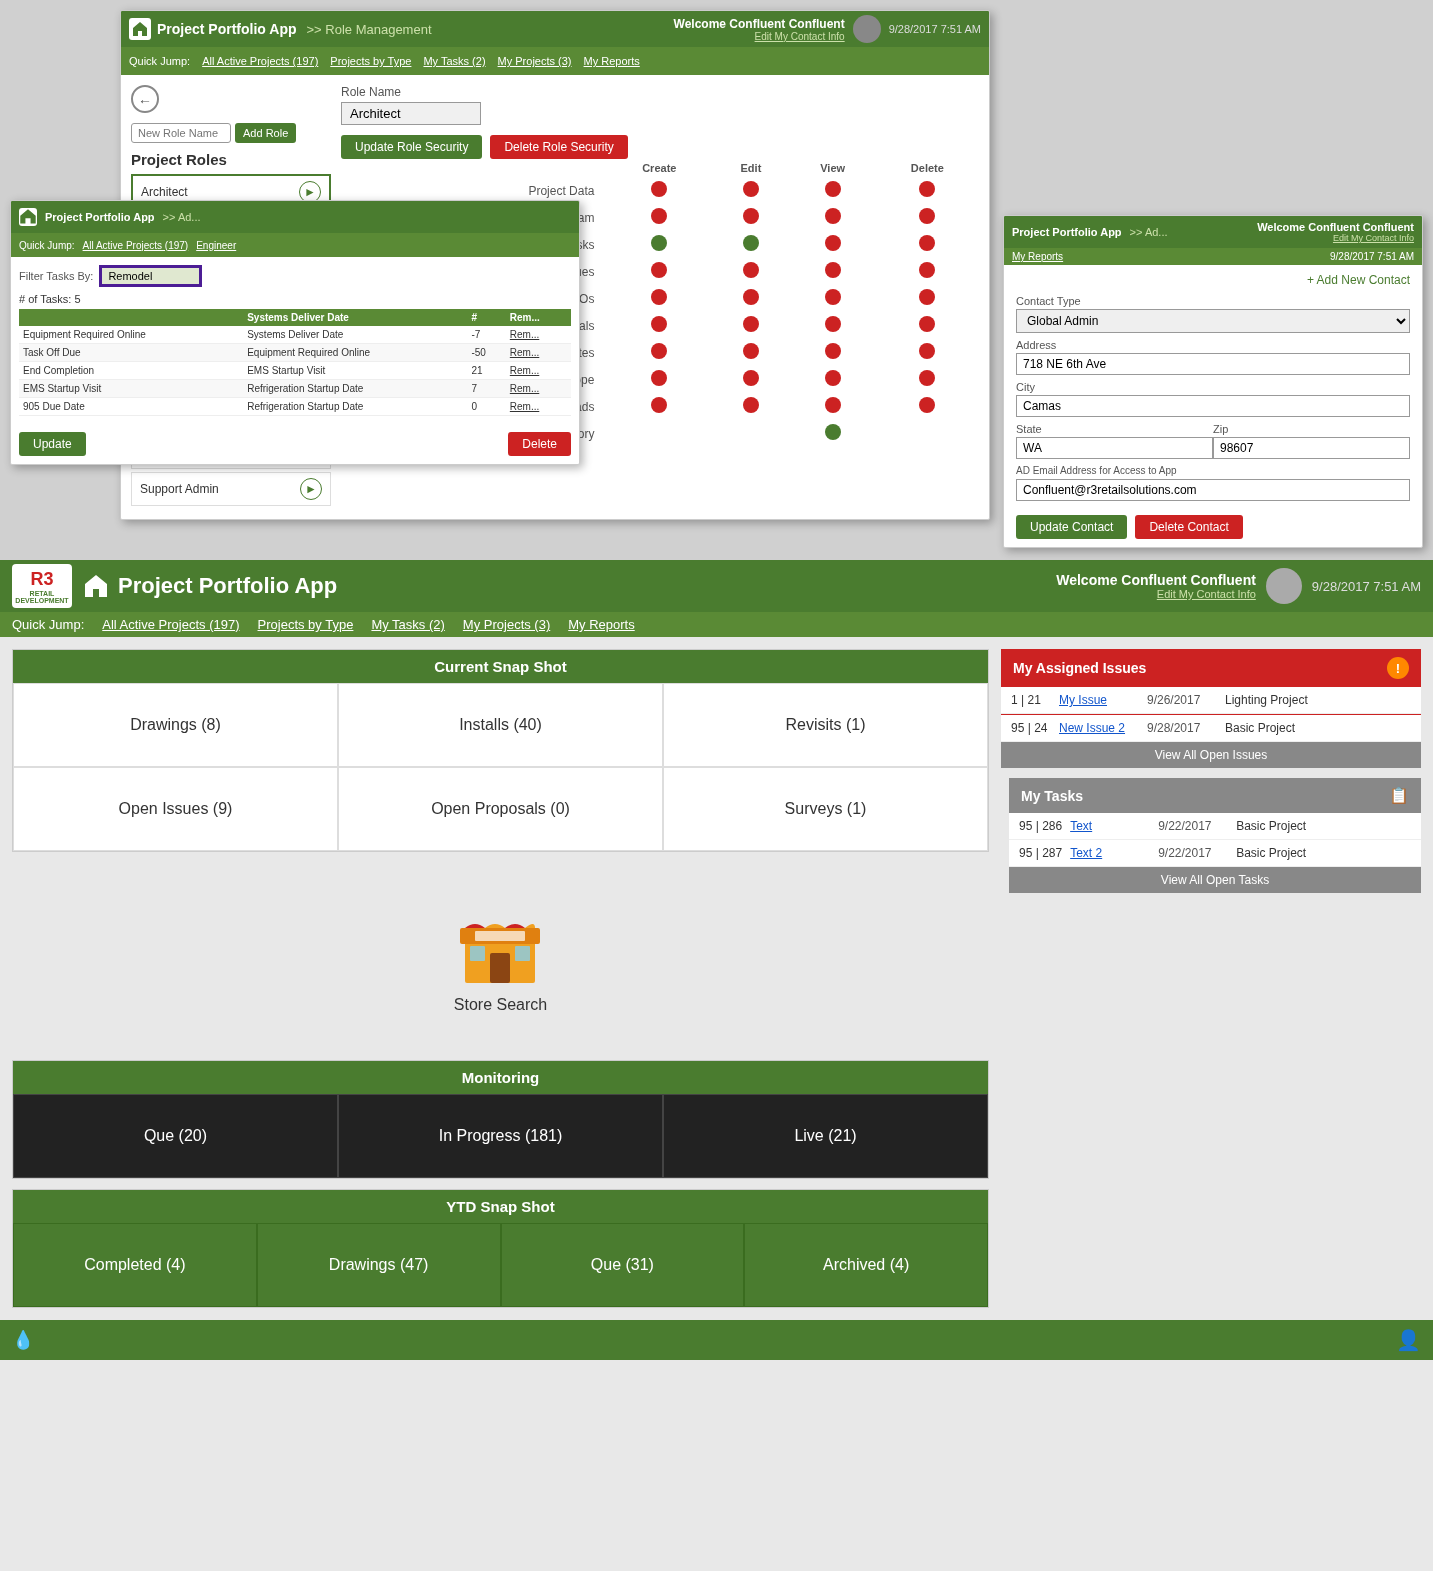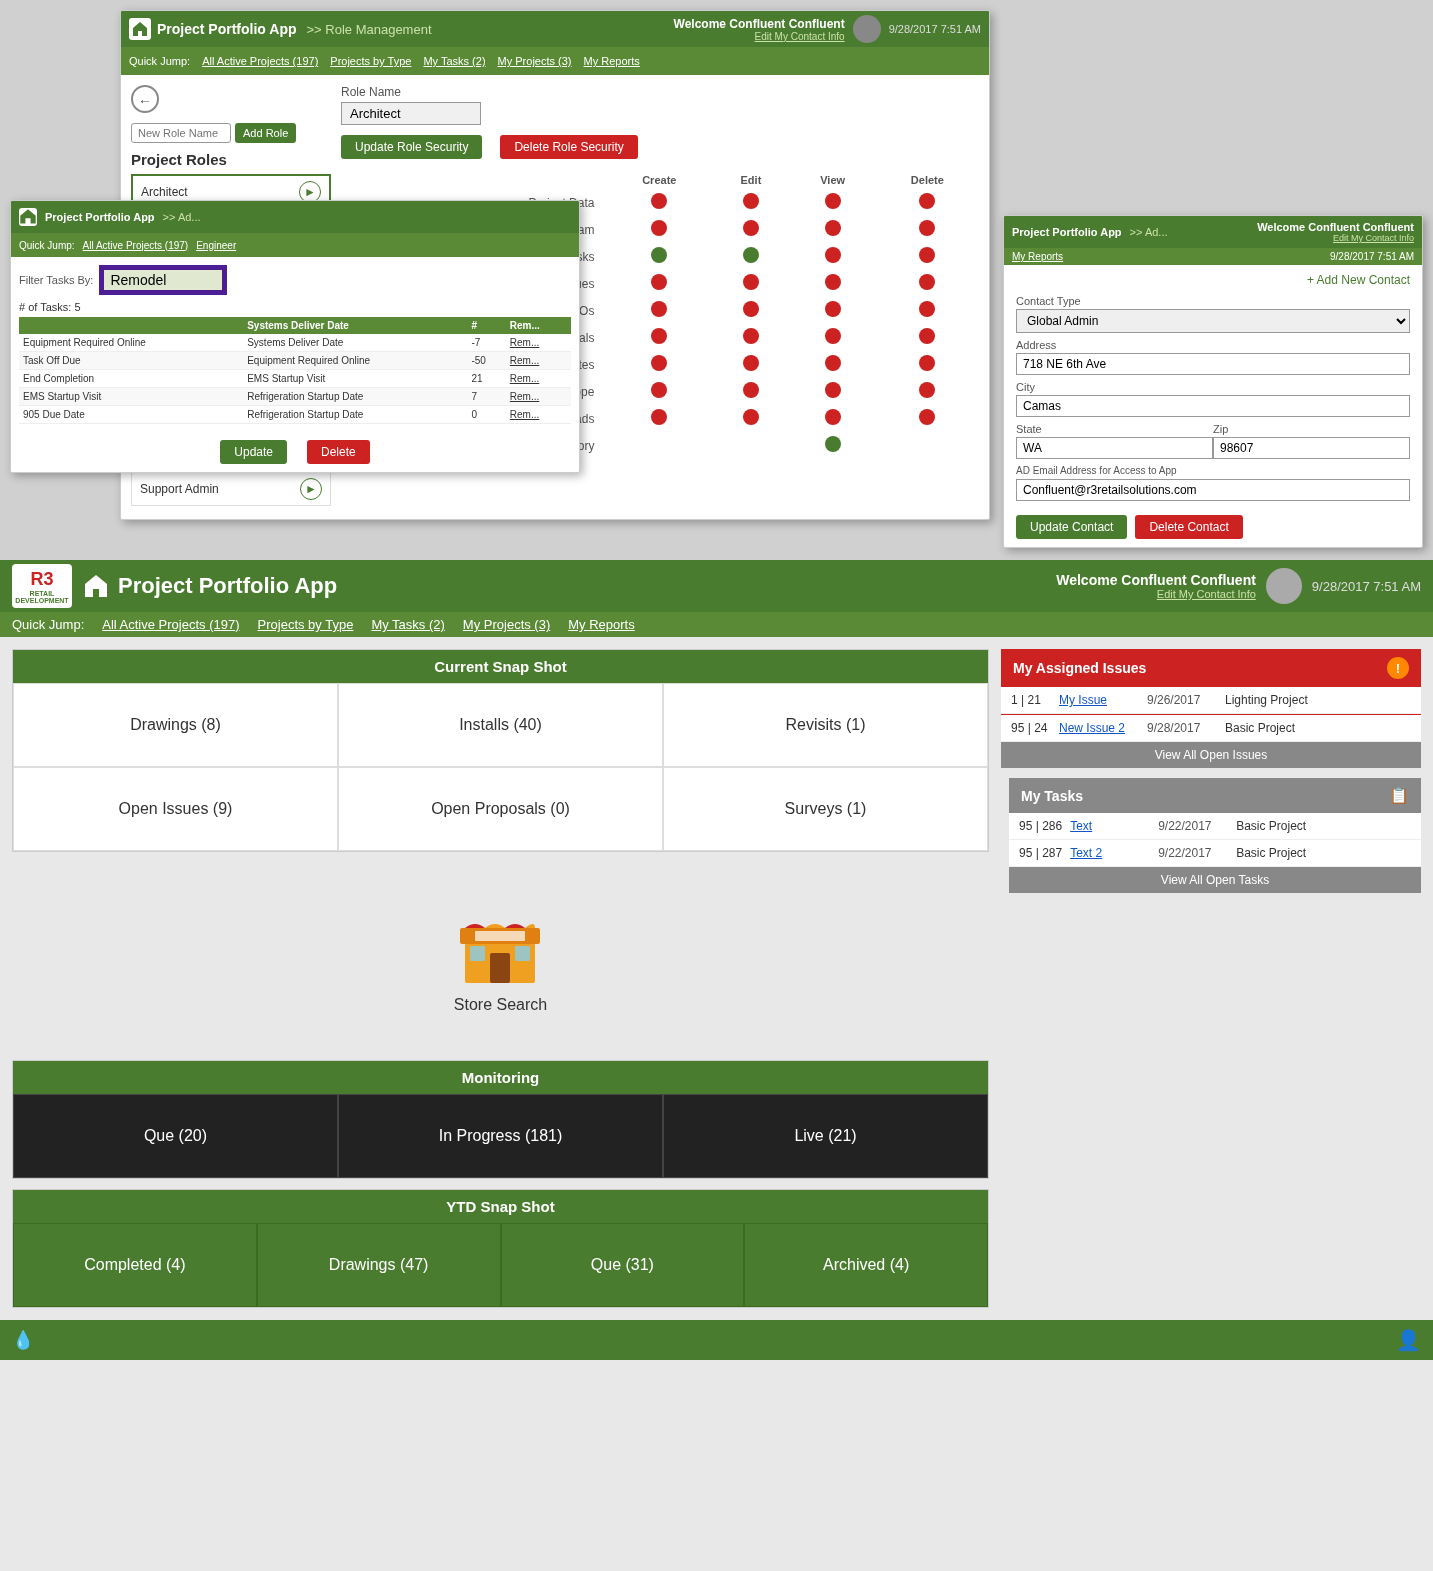"Update Role Security" .permission-buttons { gap: 18px -> 8px; margin-bottom: 12px -> 0 }
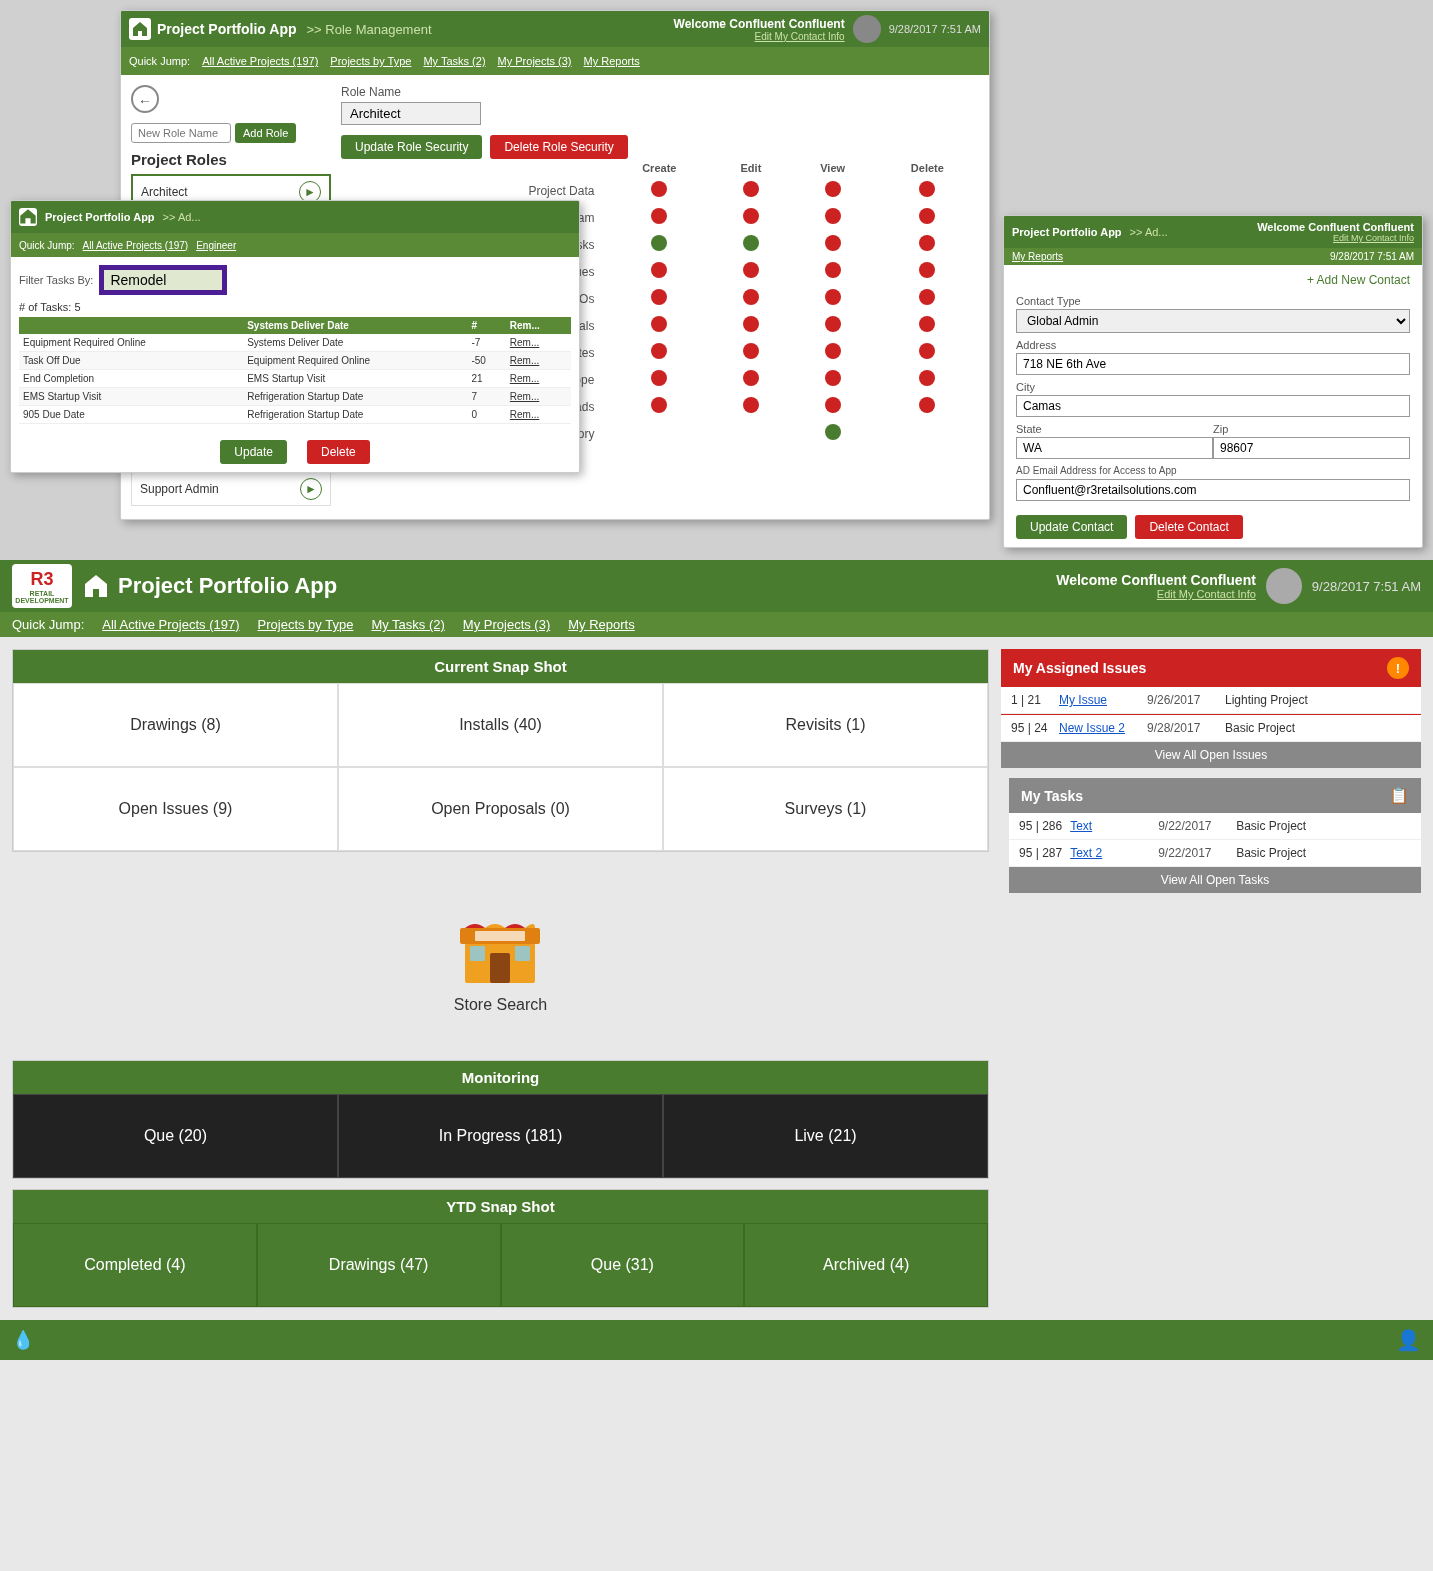"Remodel" .filter-input { border: 5px solid #4c1d95 -> 3px solid #4c1d95; font-size: 14px -> 11px; width: 128px -> 103px }
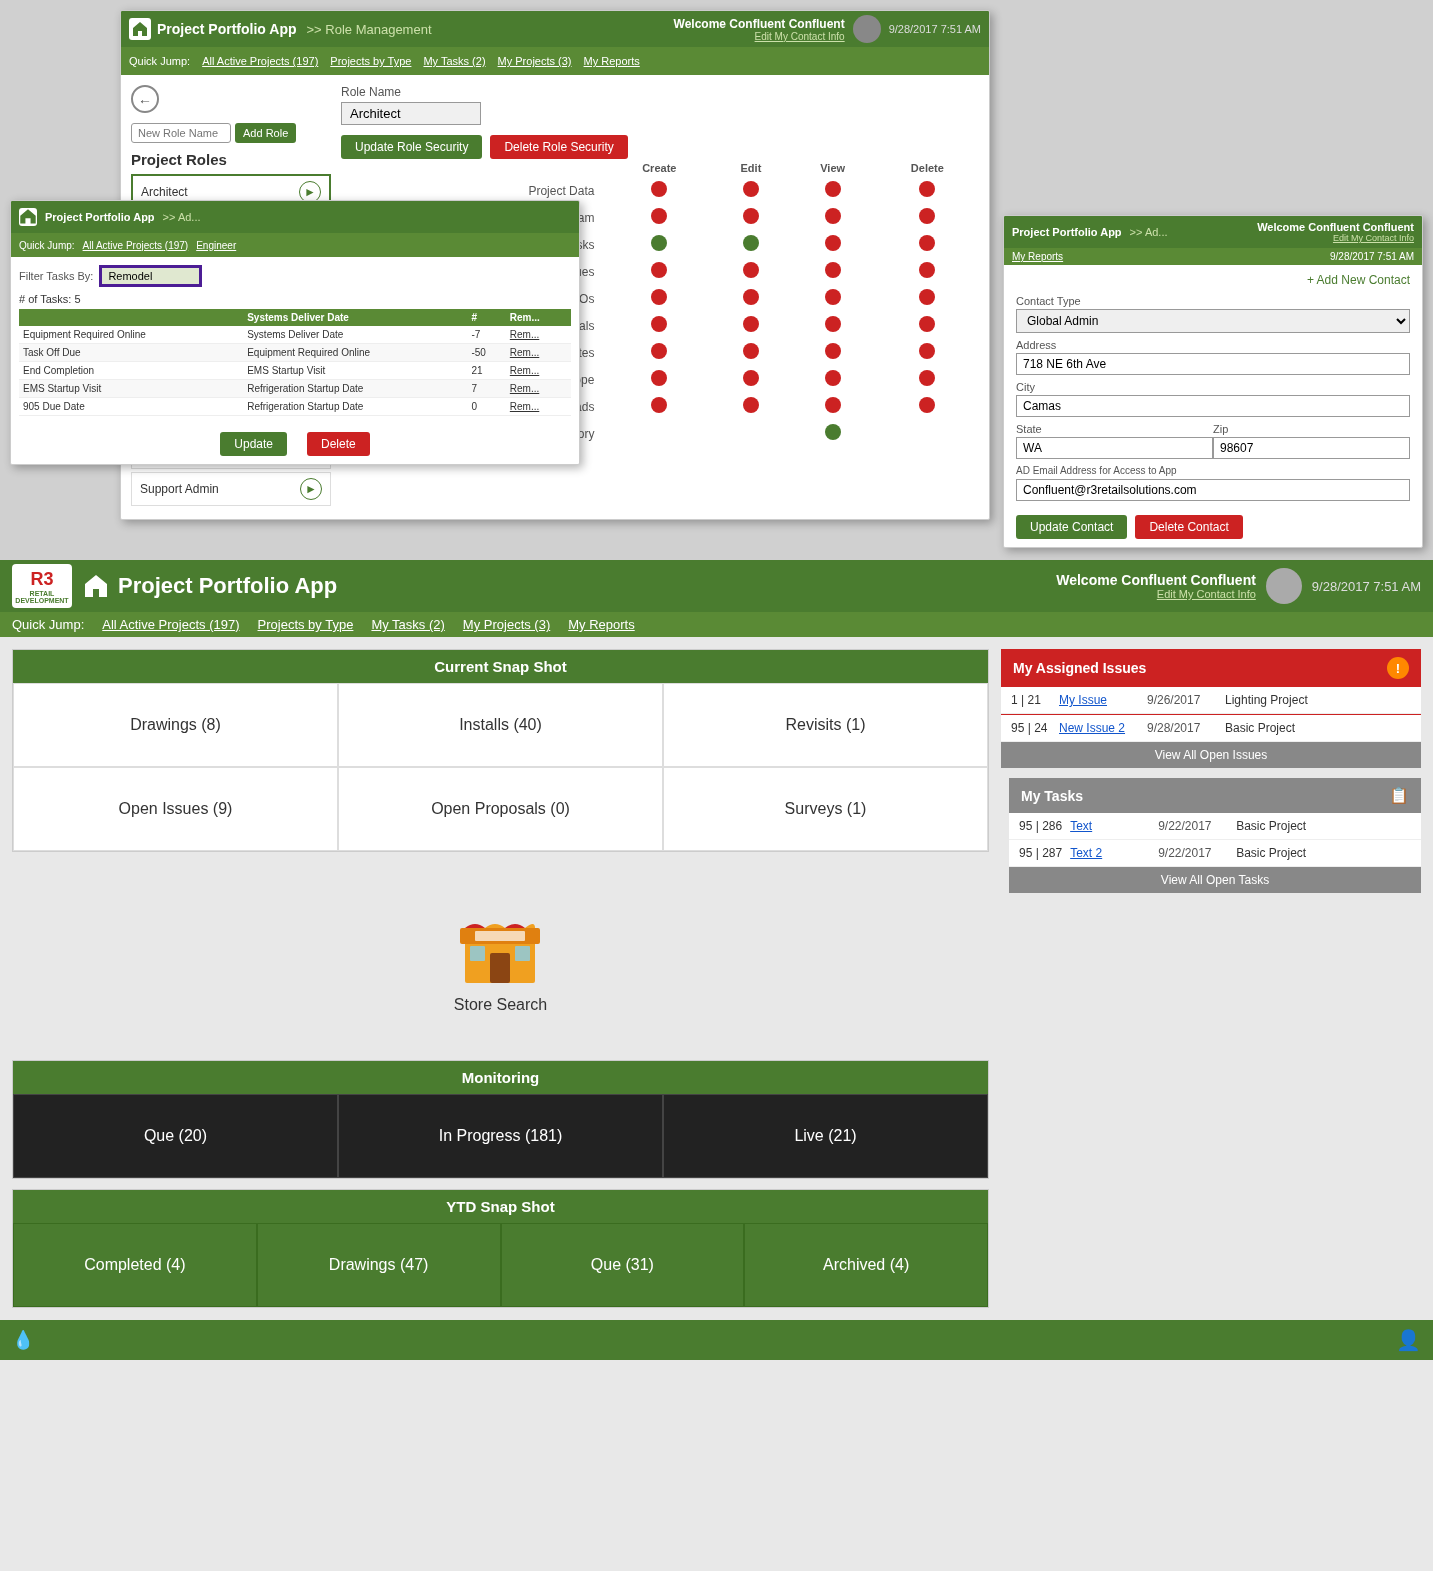"Update" .update-delete-bar { justify-content: center -> space-between }
